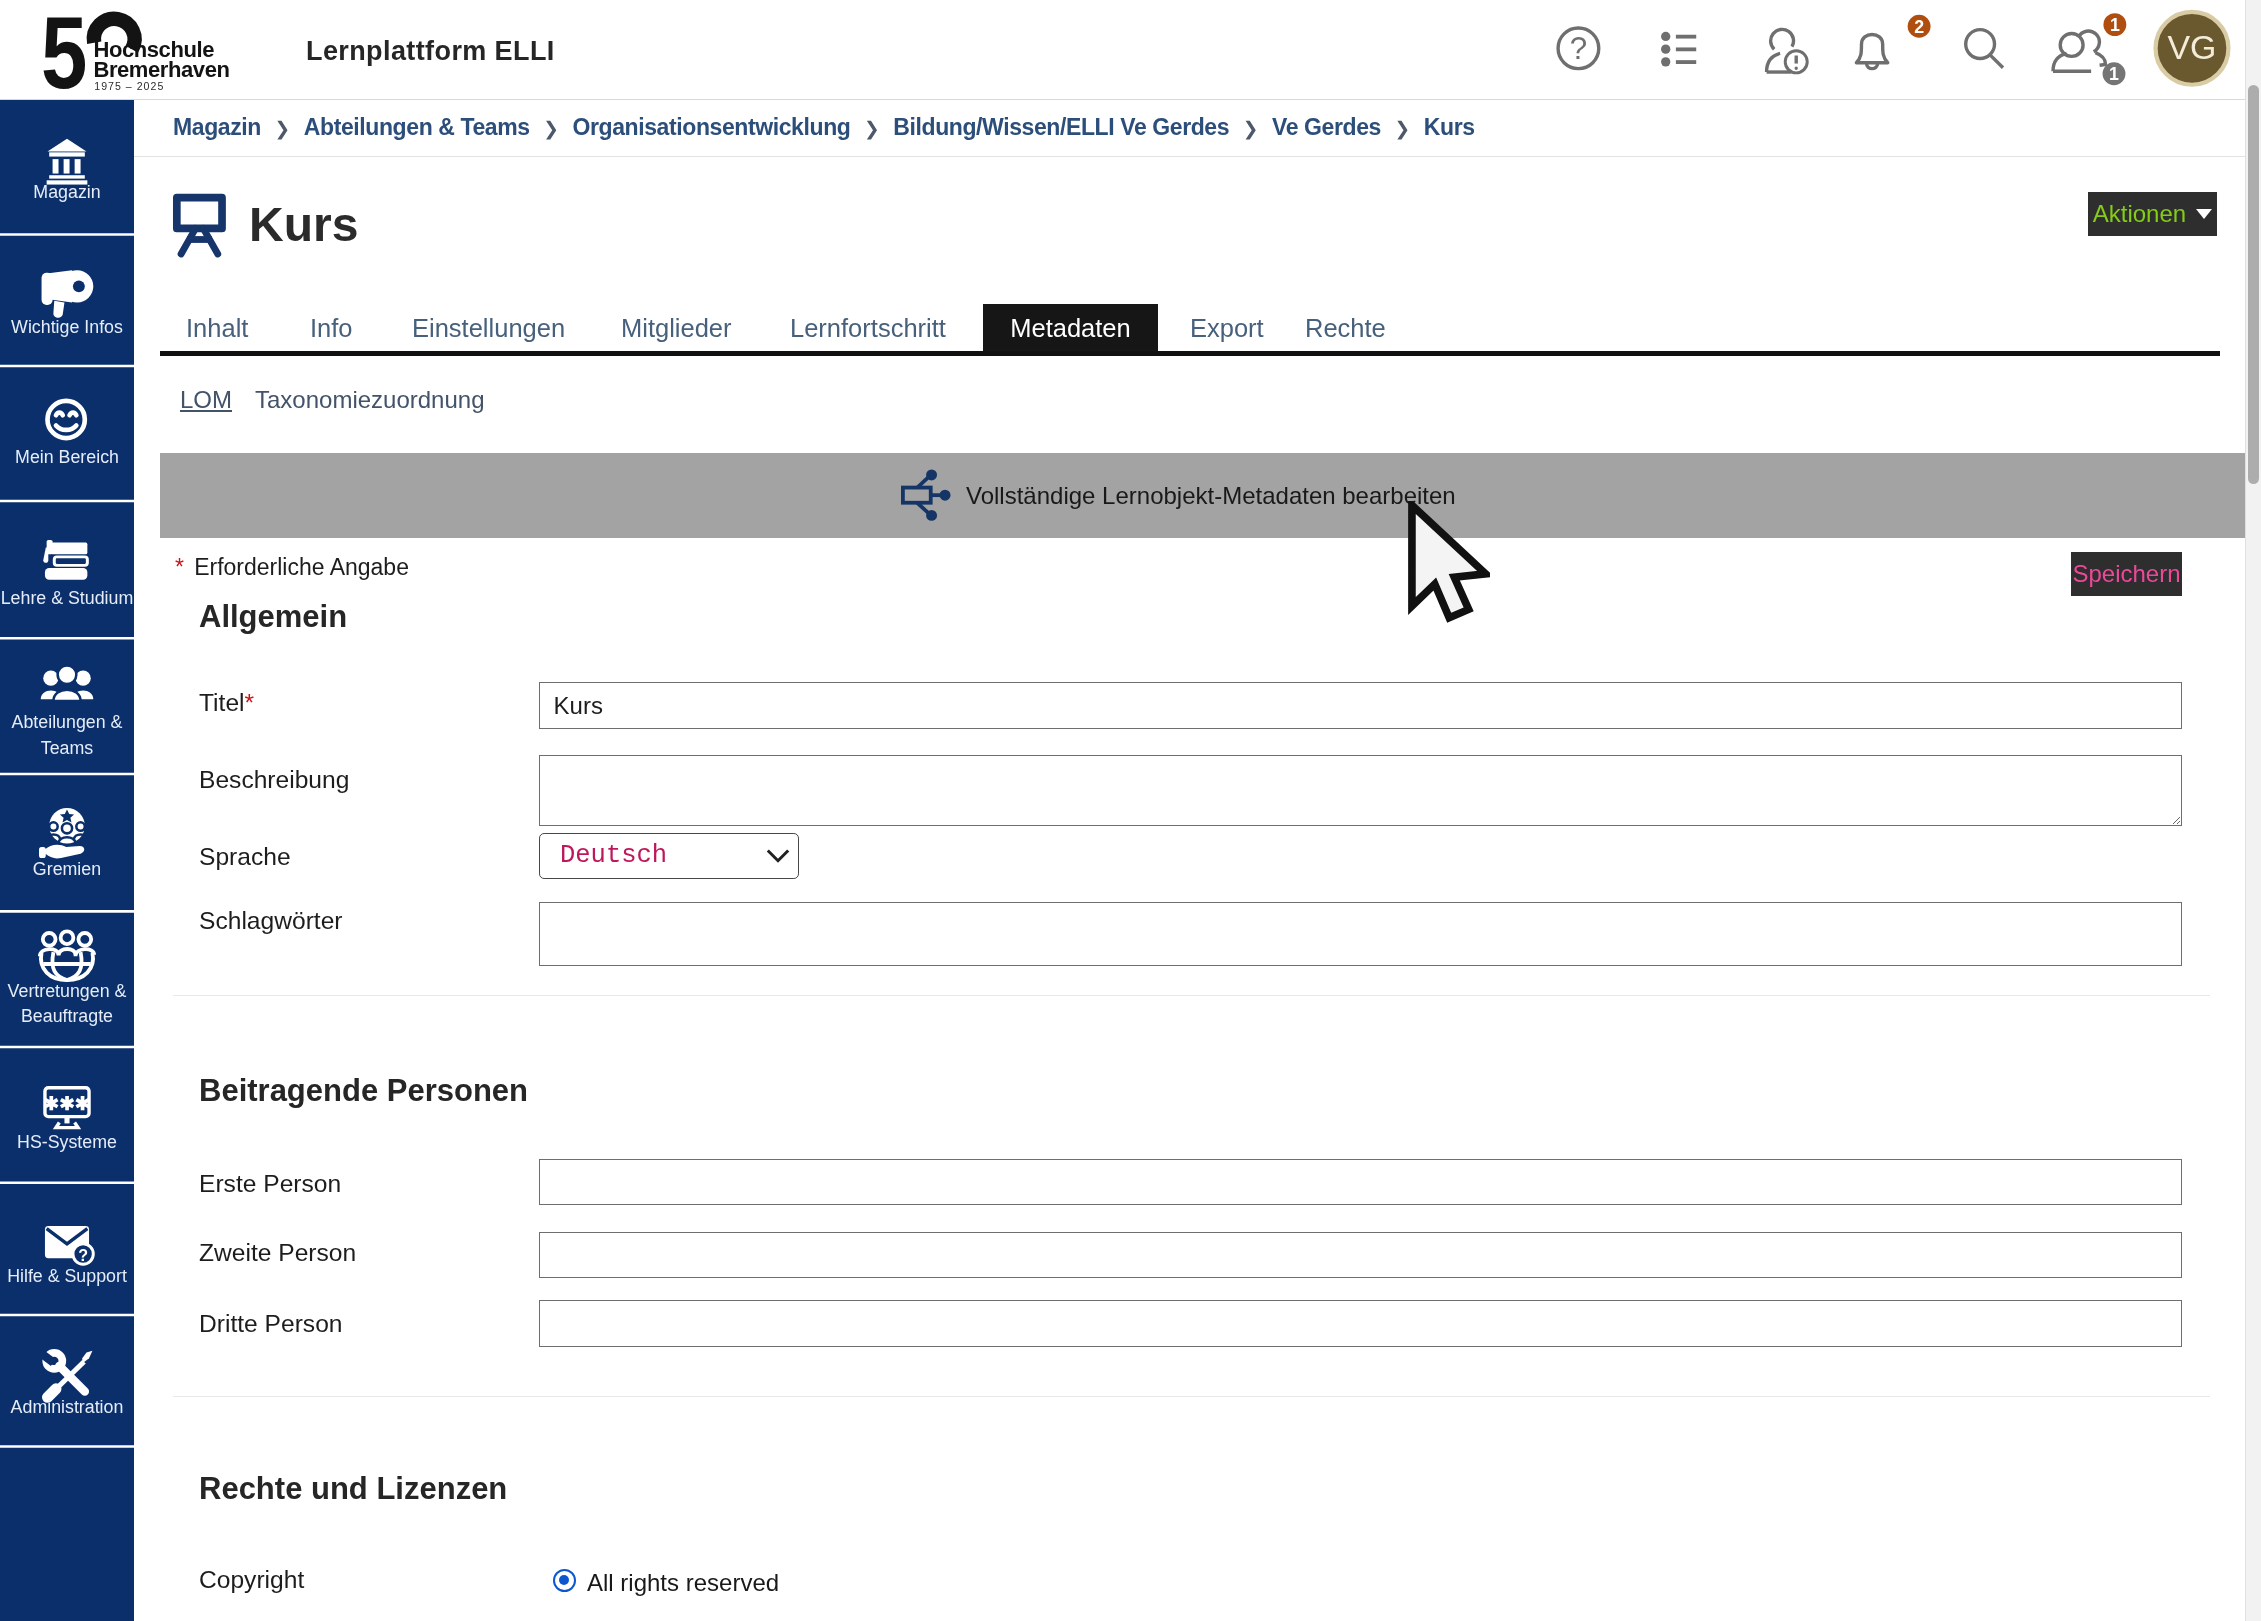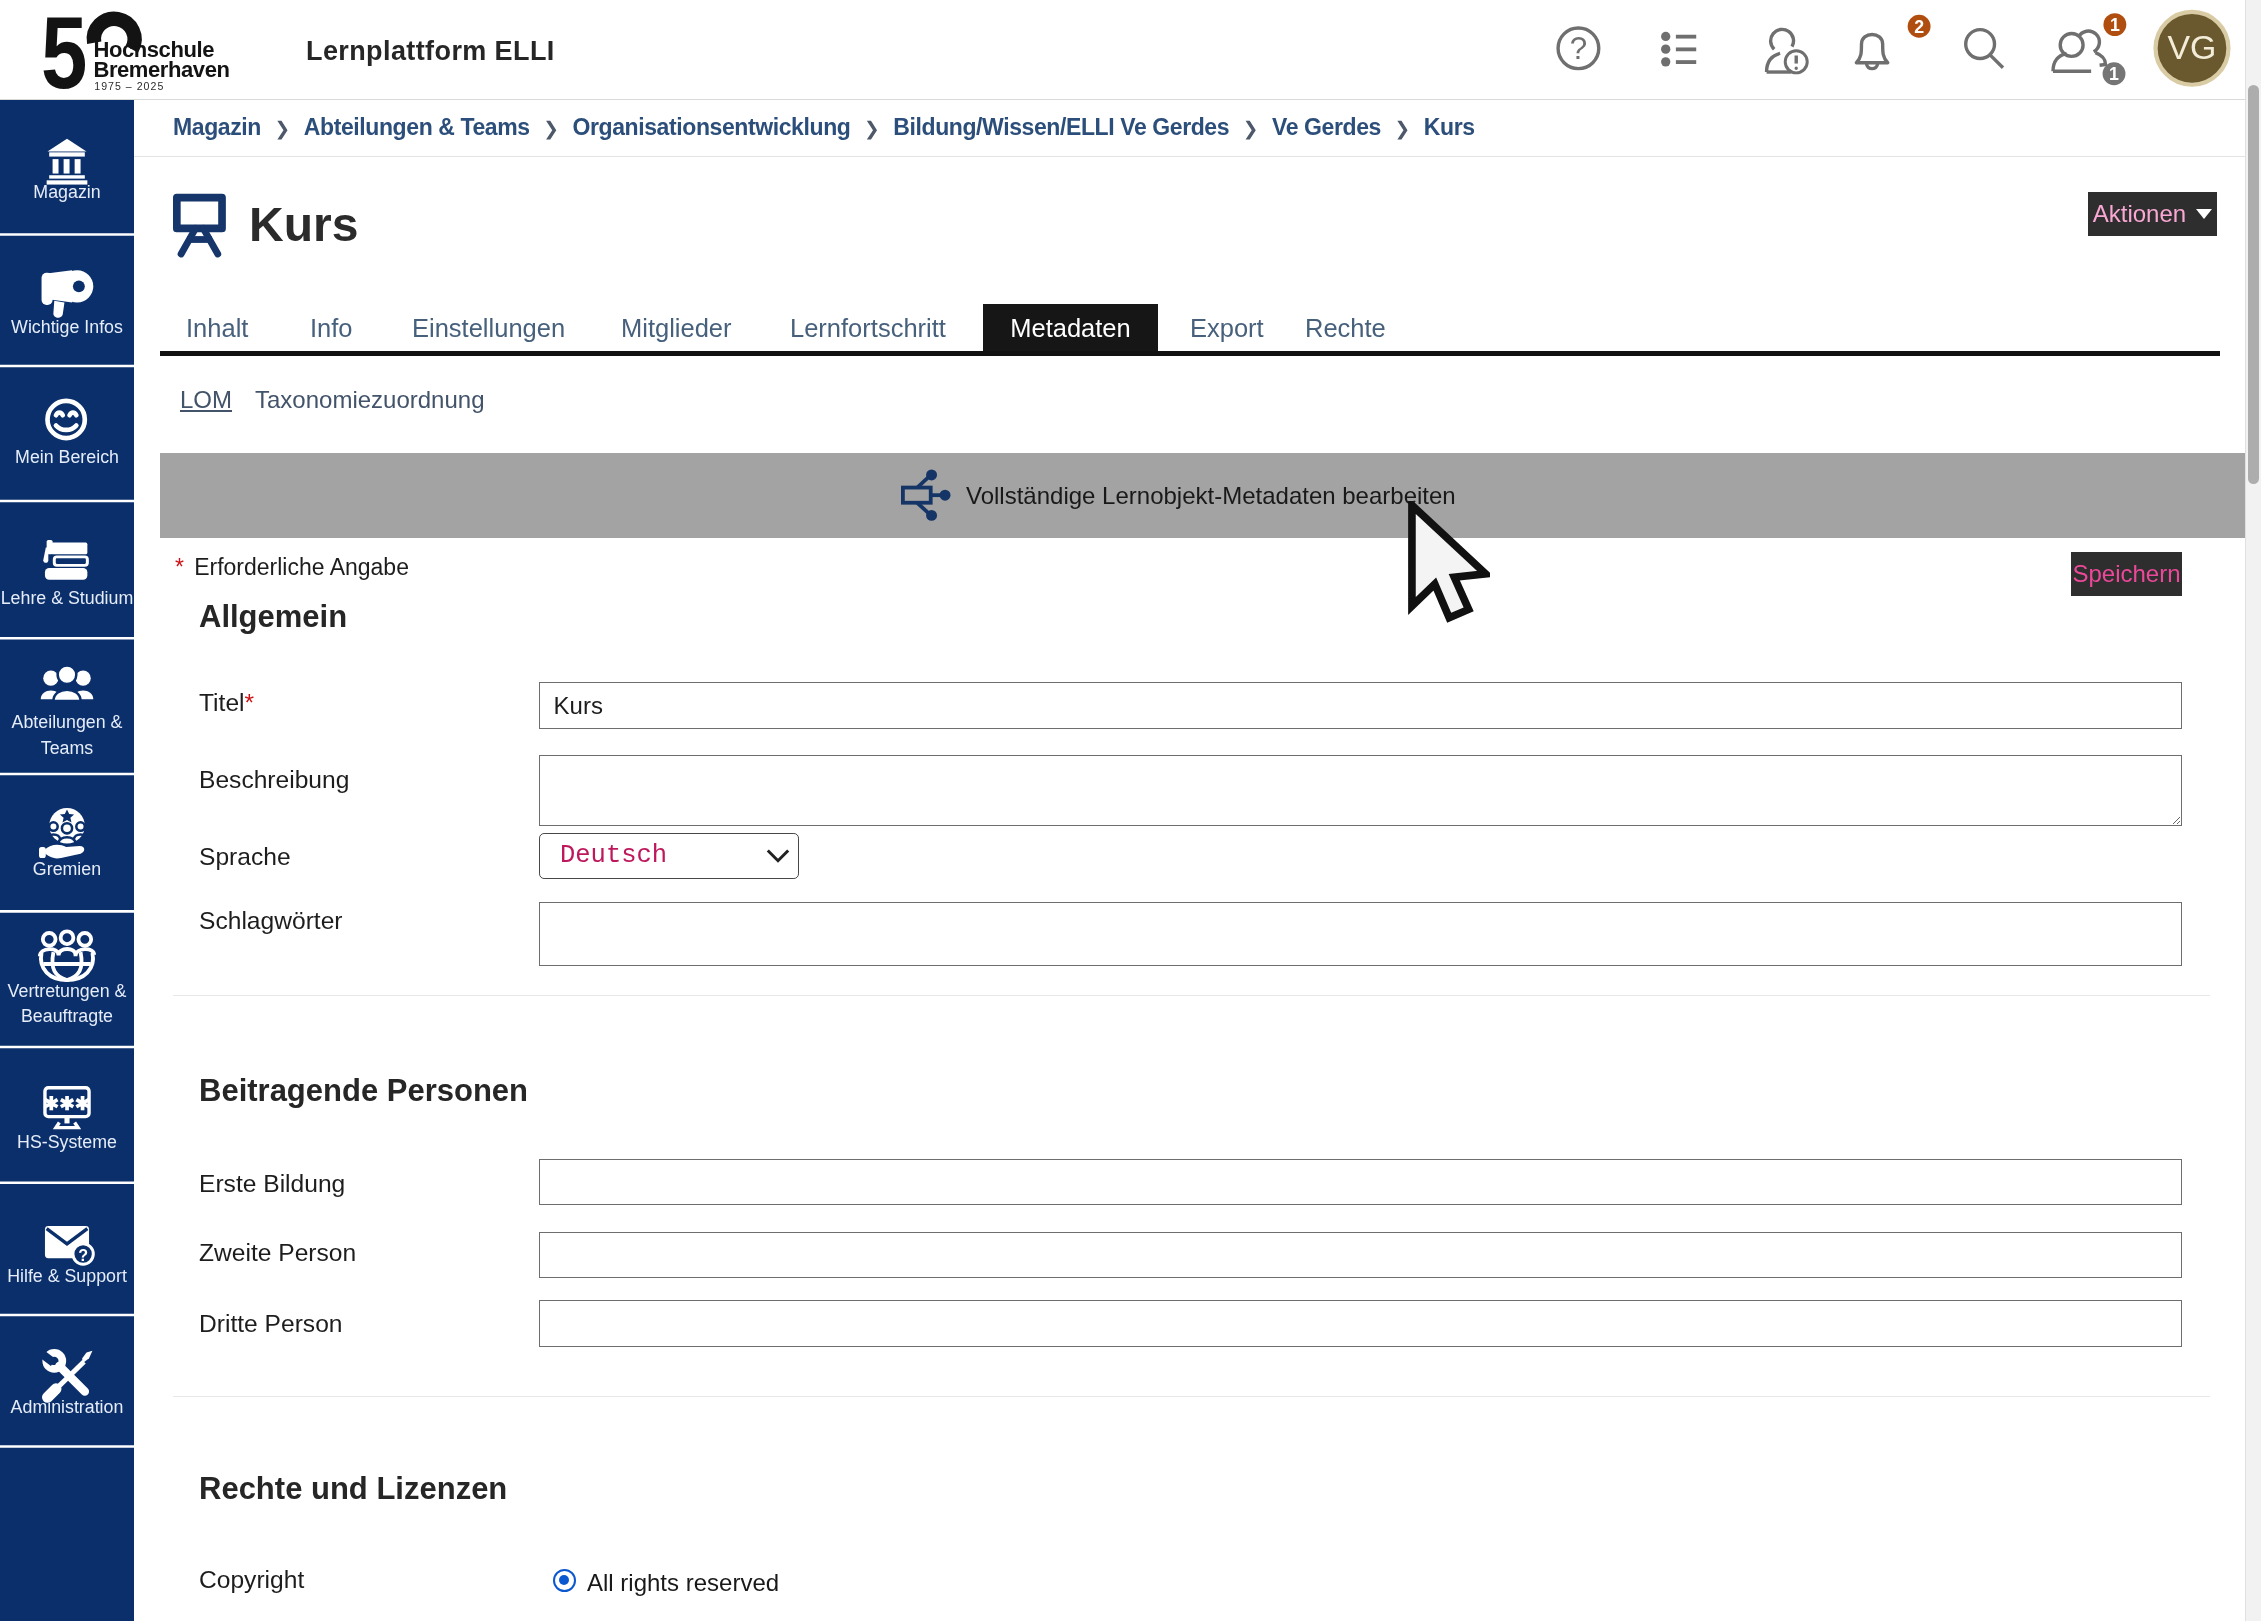"Aktionen" #aktionen { color: #f9a8d4 -> #84cc16 }
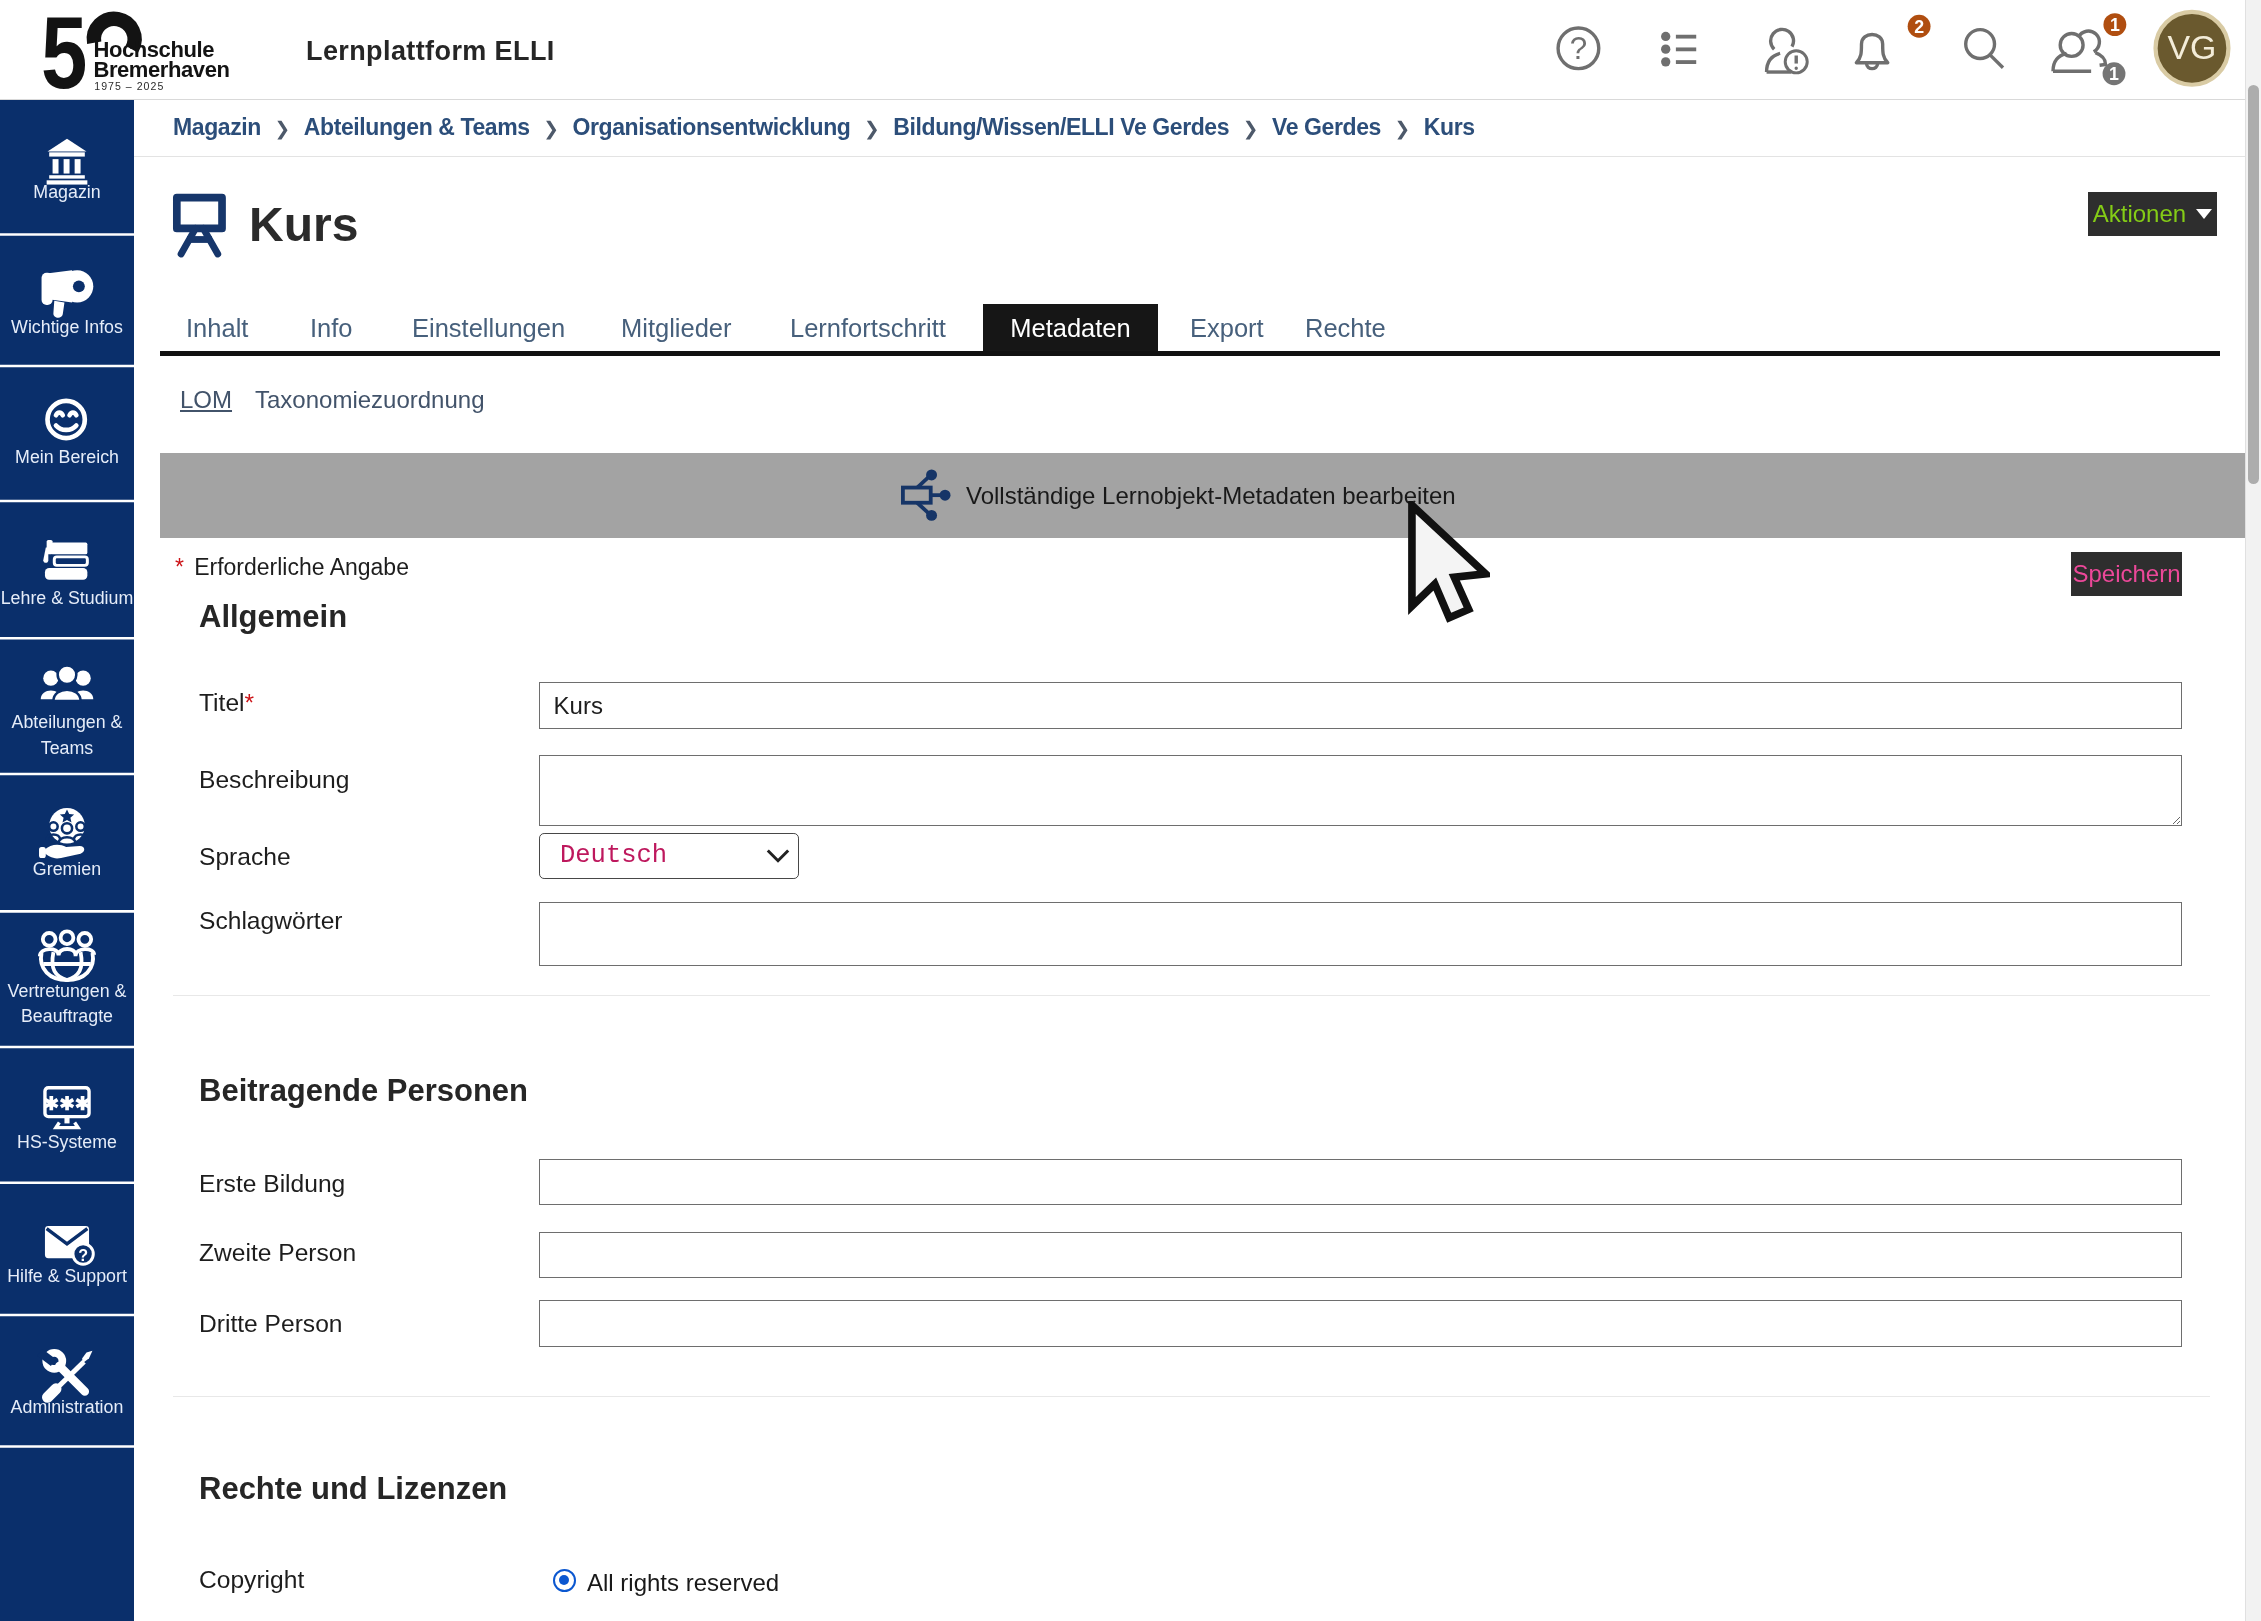"Erste Bildung" div.flabel { text: Bildung -> Person }
